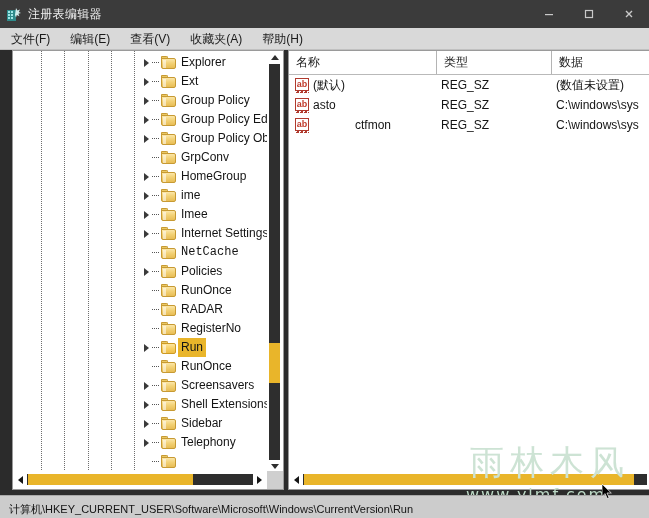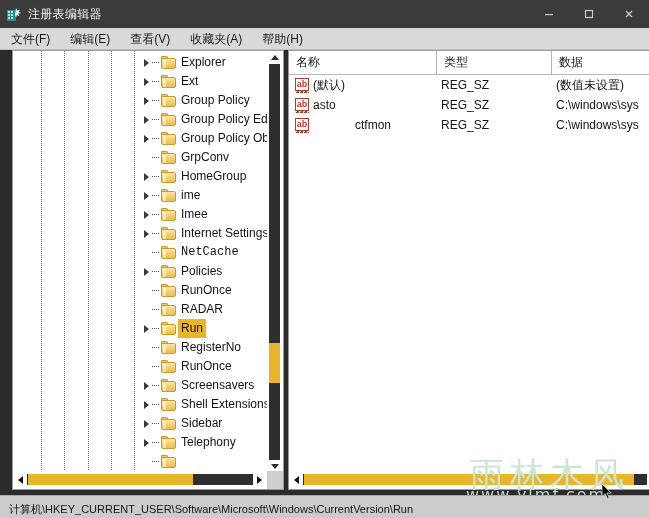"Run" div.tnode { order: before "RegisterNo" -> after "RegisterNo" }
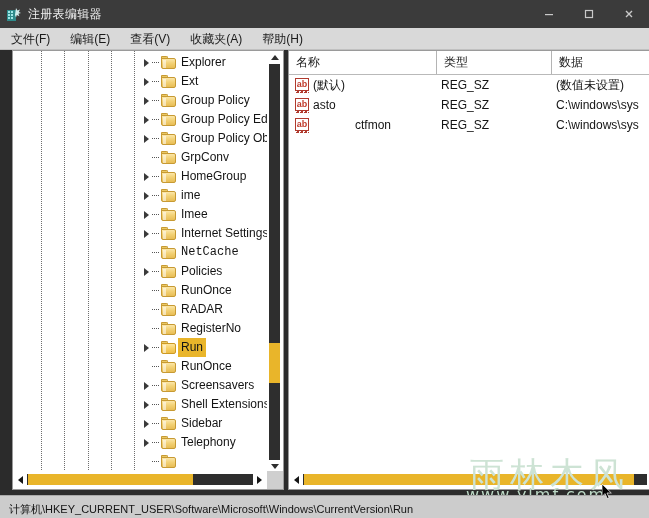"雨林木风" .wm-cn { margin-top: 12px -> none }
